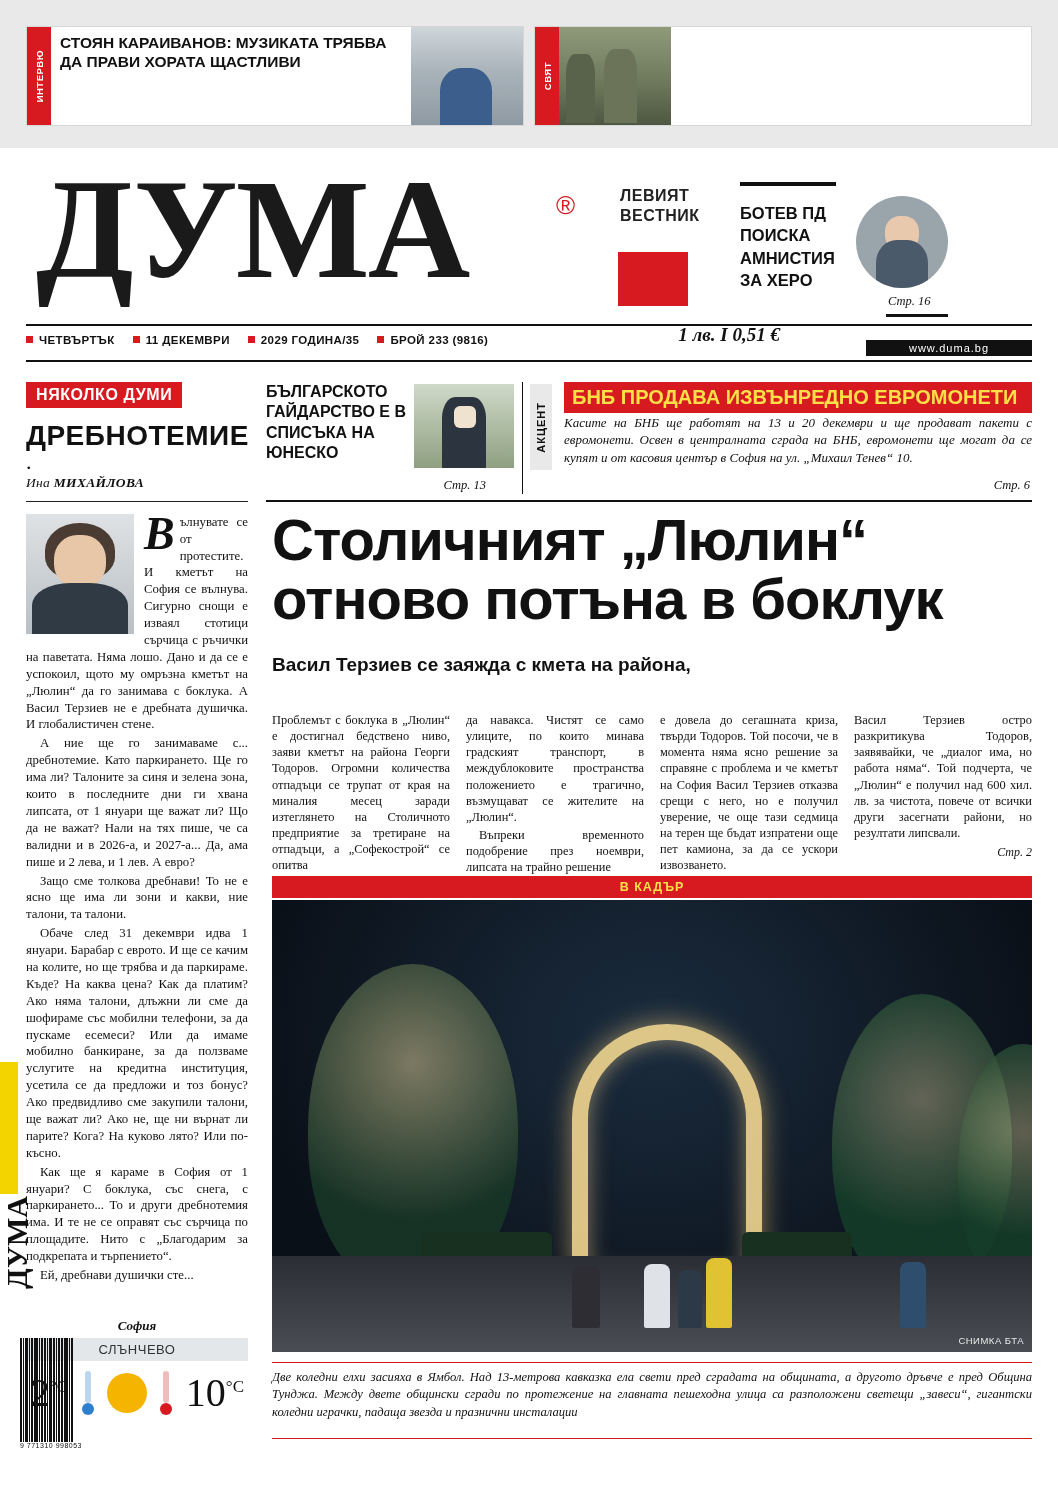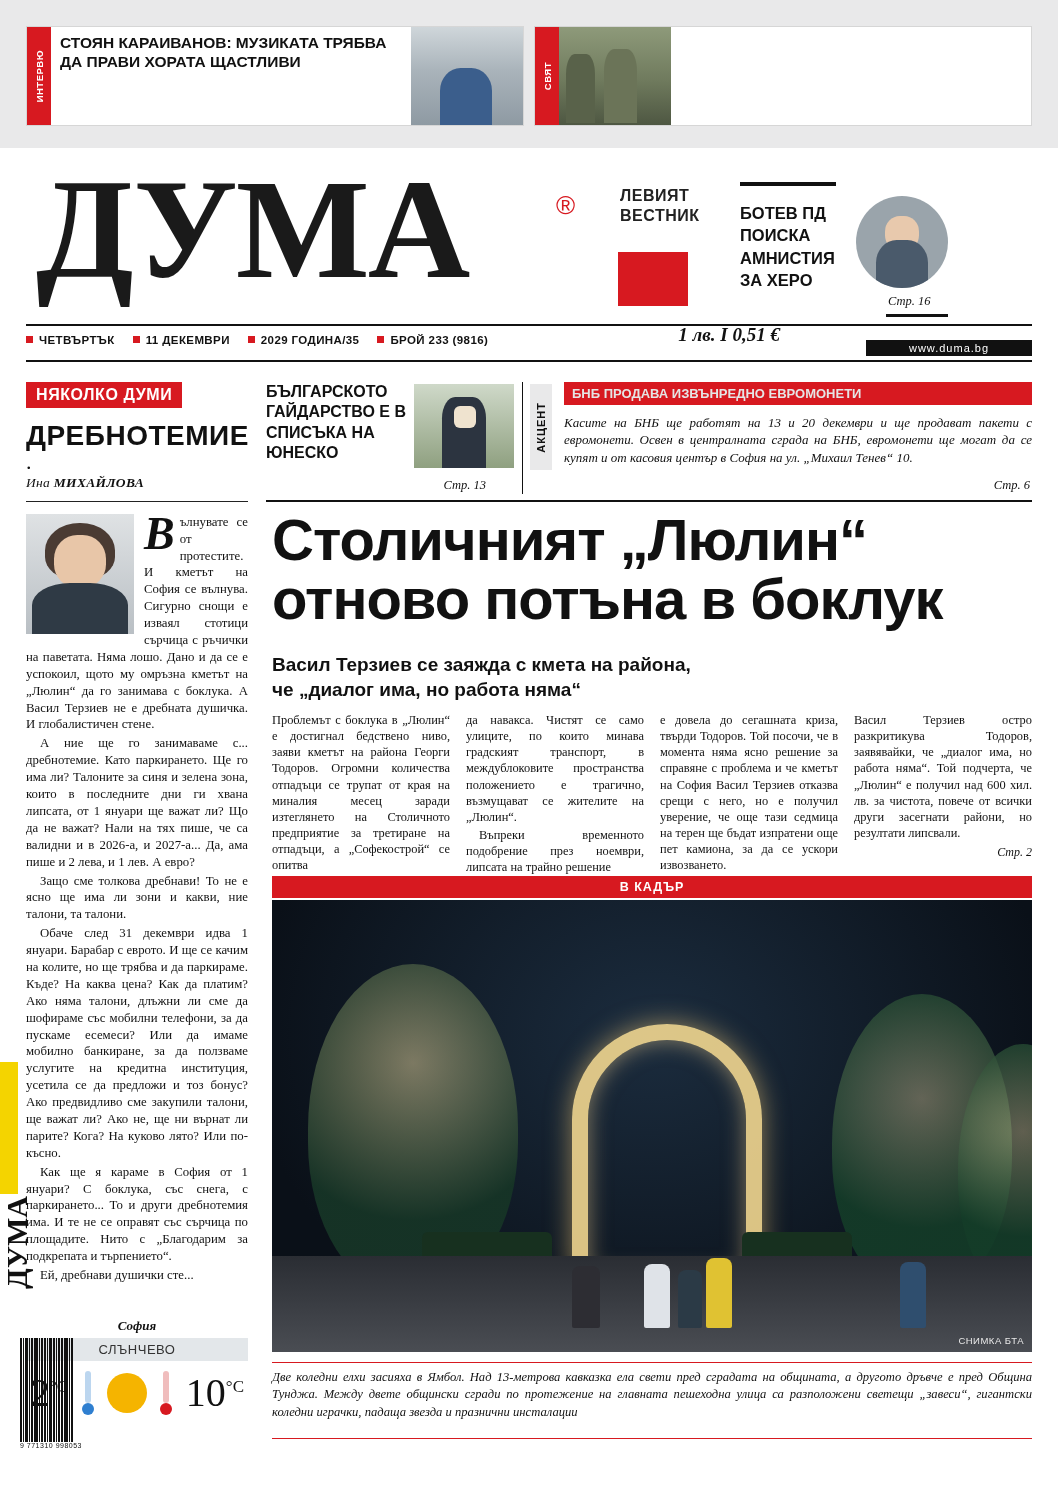"БНБ ПРОДАВА ИЗВЪНРЕДНО ЕВРОМОНЕТИ" .akcent .hl { color: #e5e5e5 -> #fde047; font-size: 13px -> 20px }
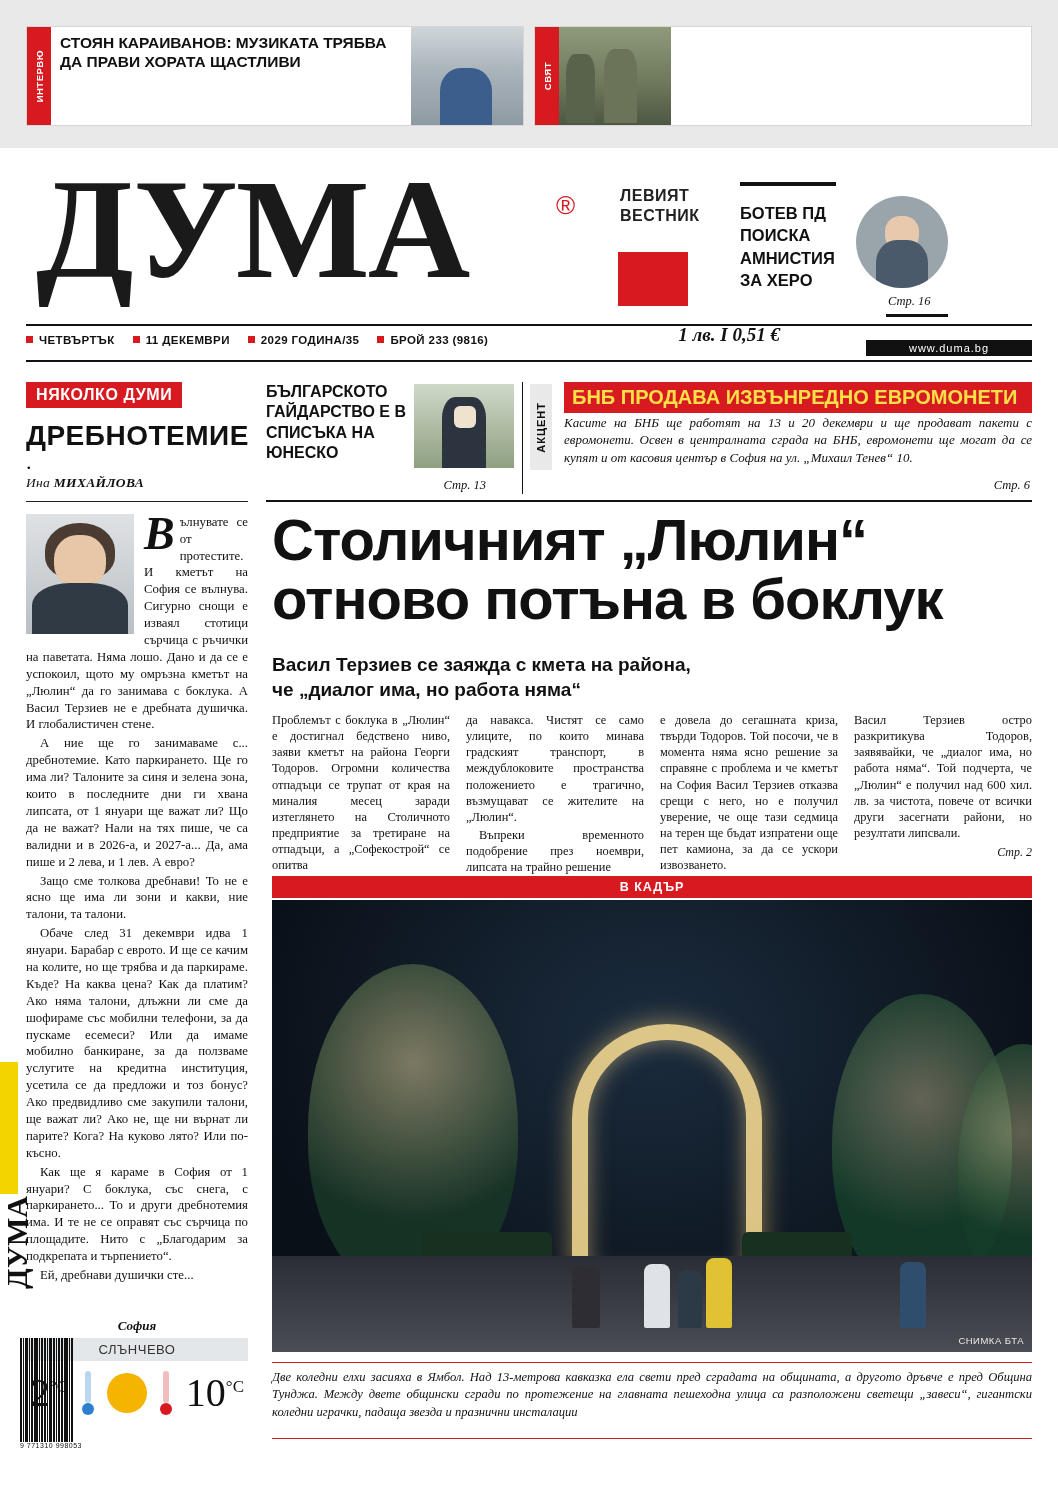"че „диалог има, но работа" div { html: <div>че „диалог има, но работа няма“</div> -> none }
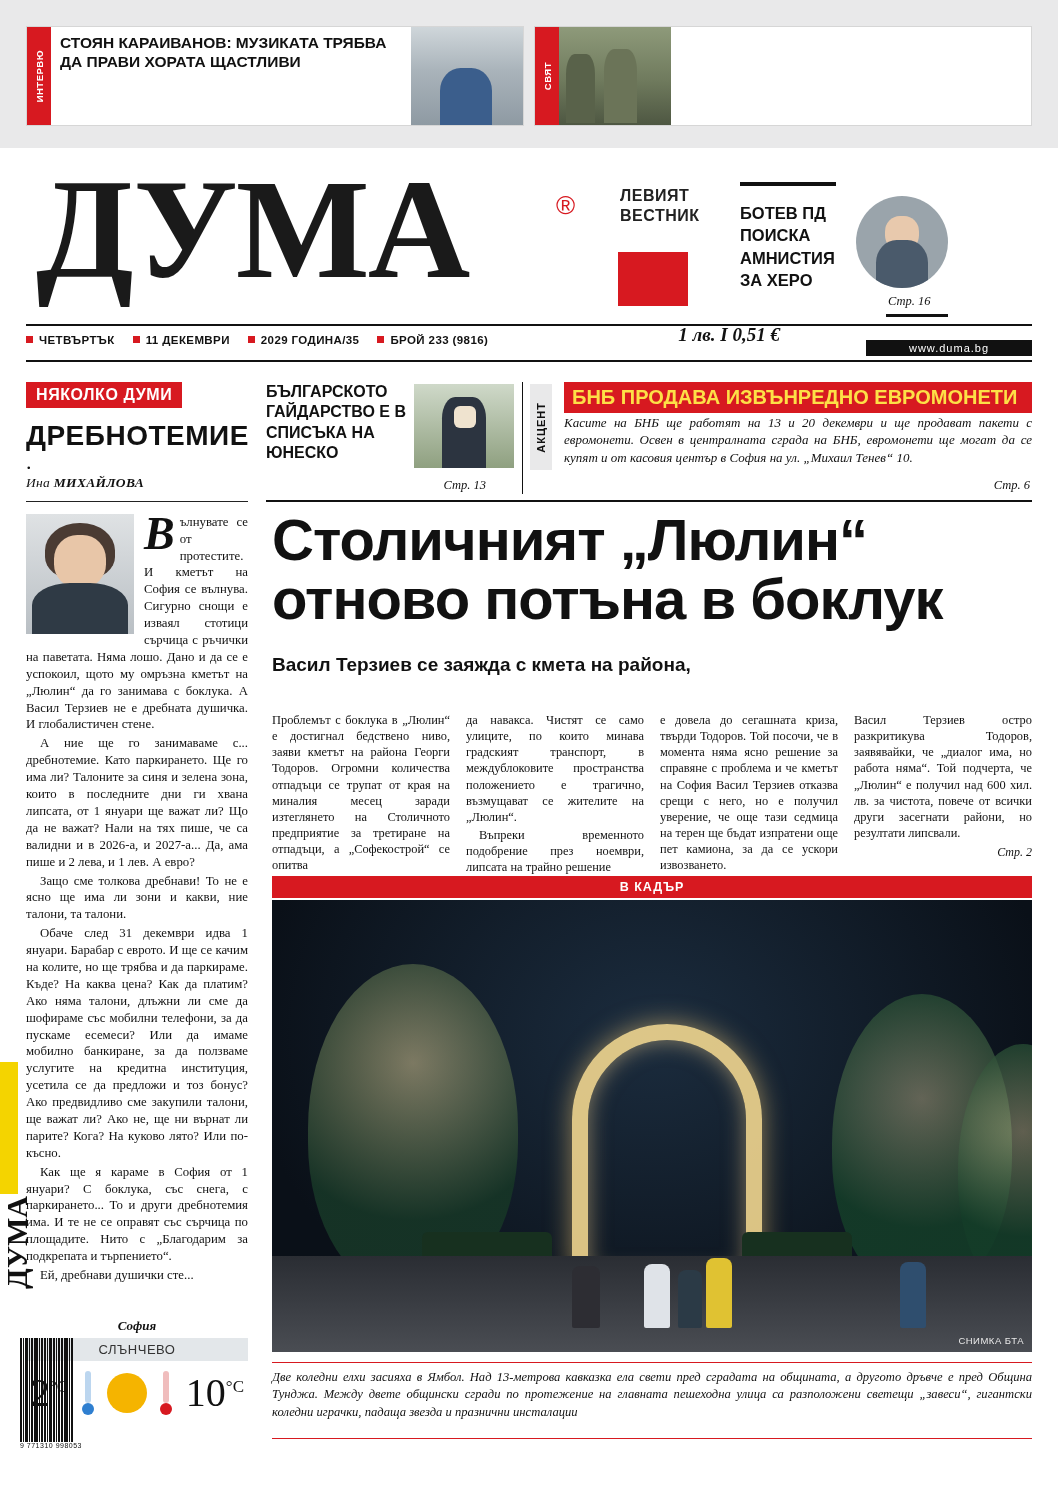"В КАДЪР" .kadr { color: #ffffff -> #fde047 }
